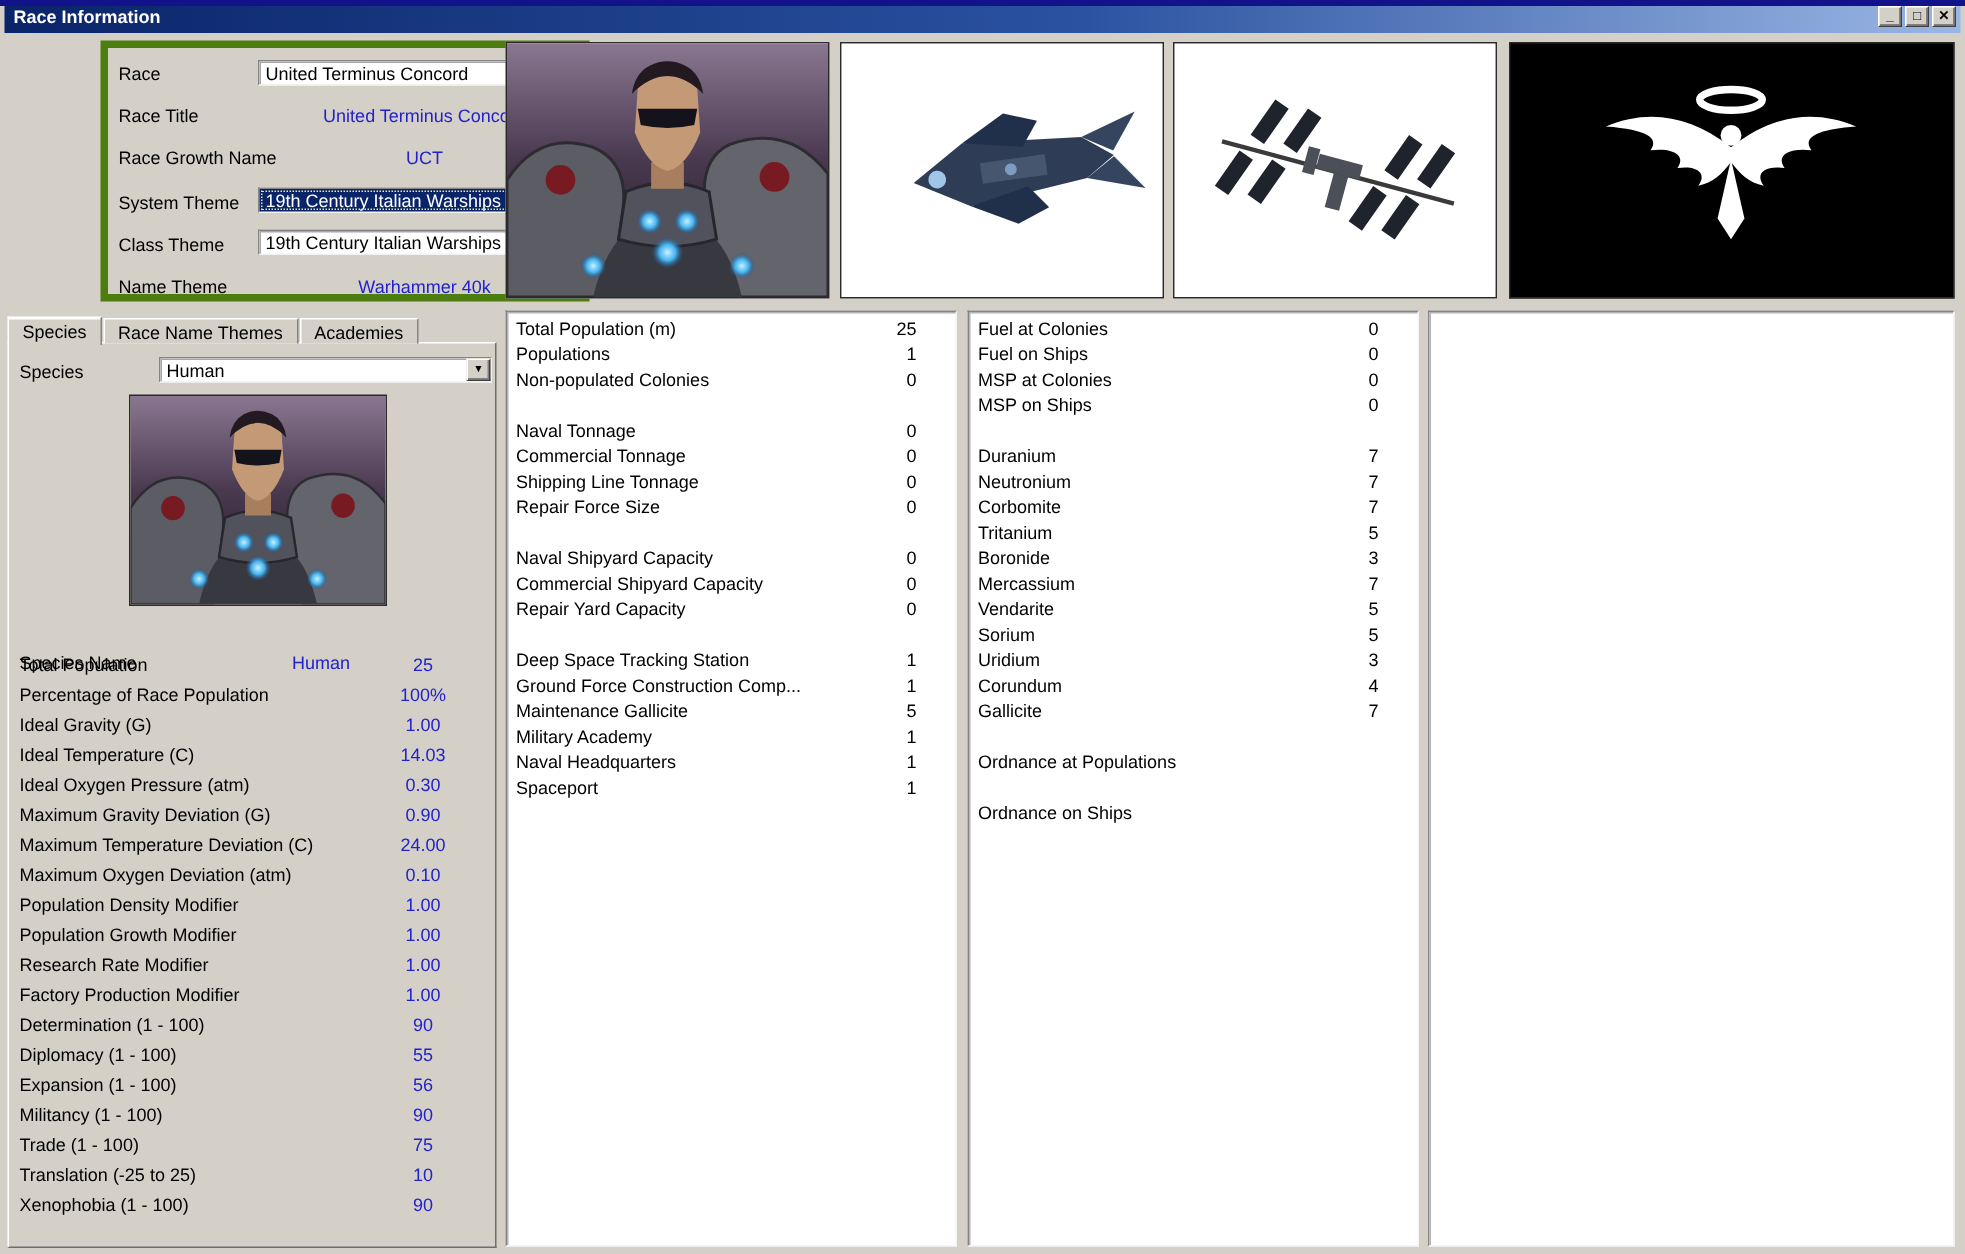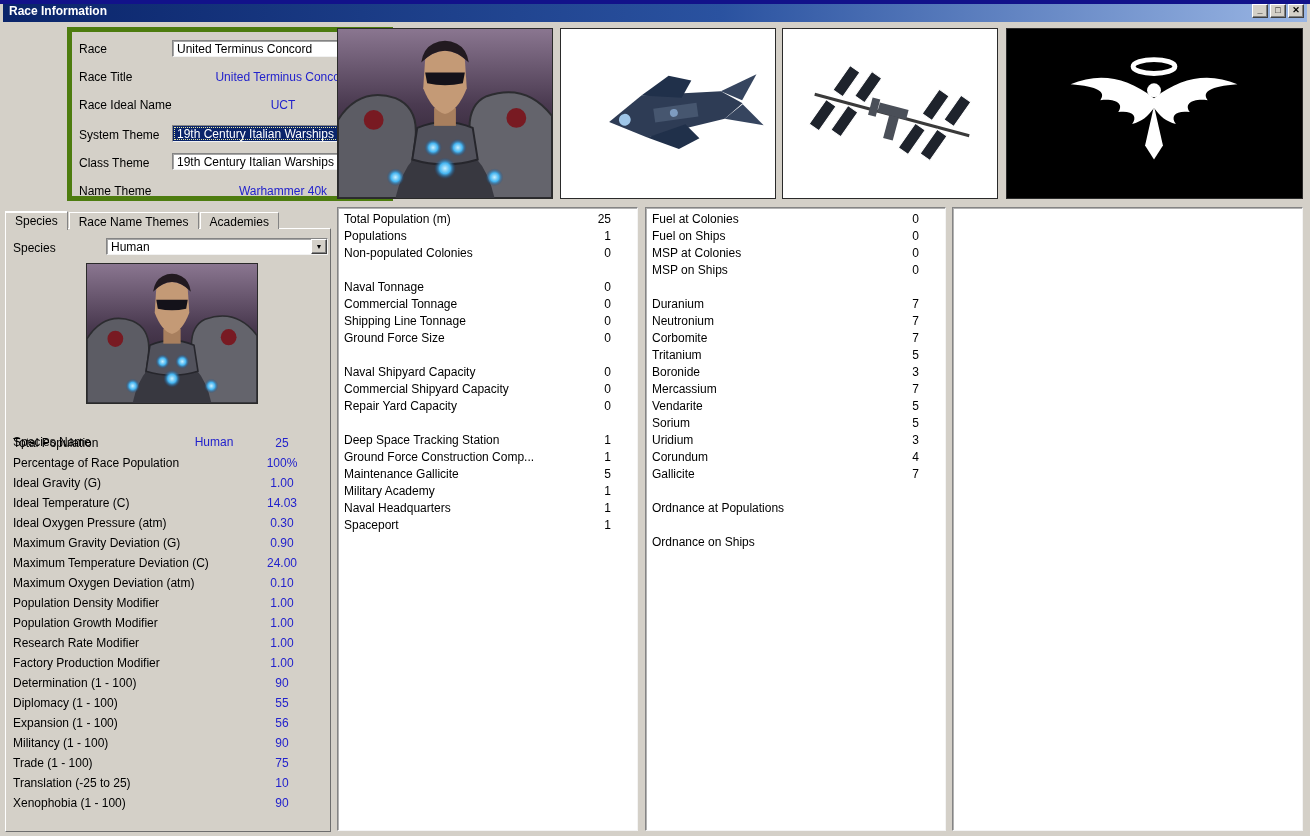"Race Ideal Name" span.flabel { text: Ideal -> Growth }
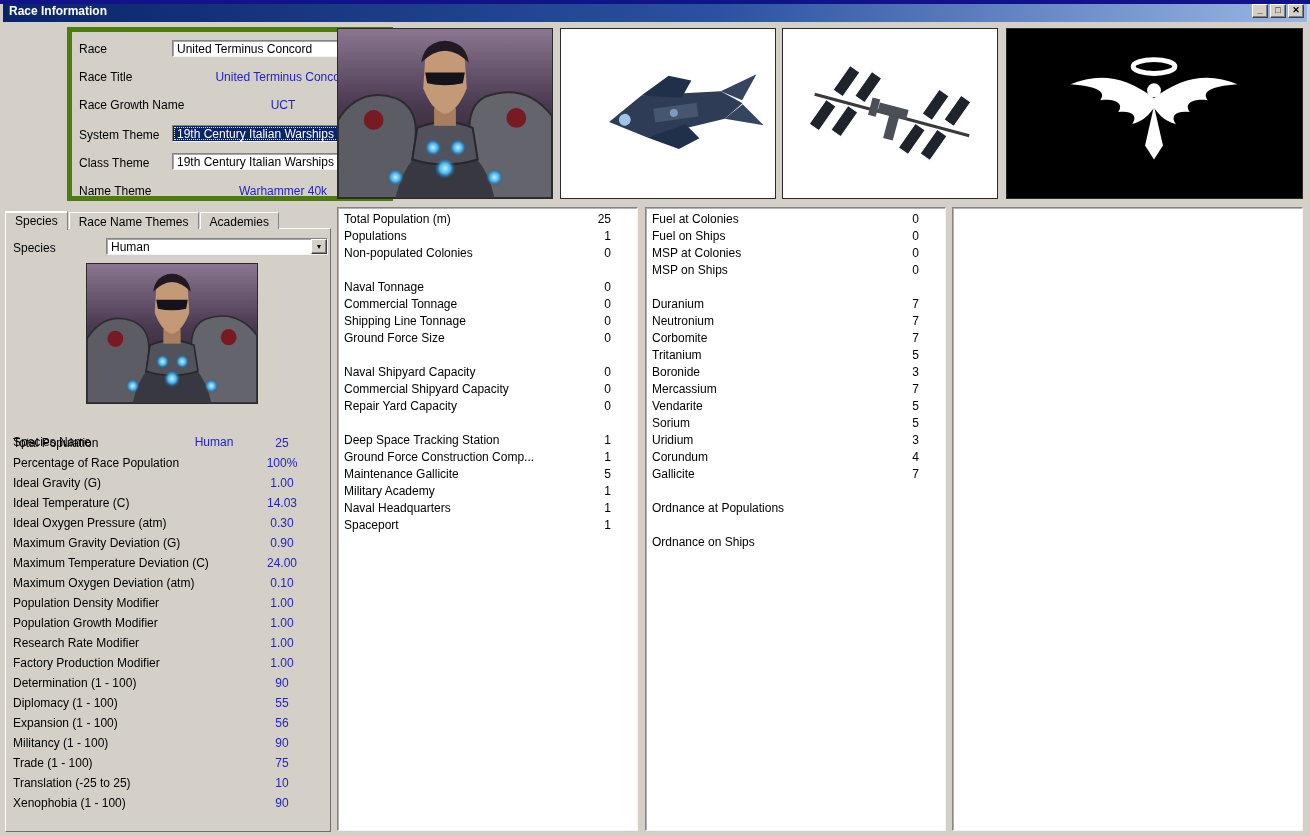"Ground Force Size" span.lb-label { text: Ground -> Repair }
